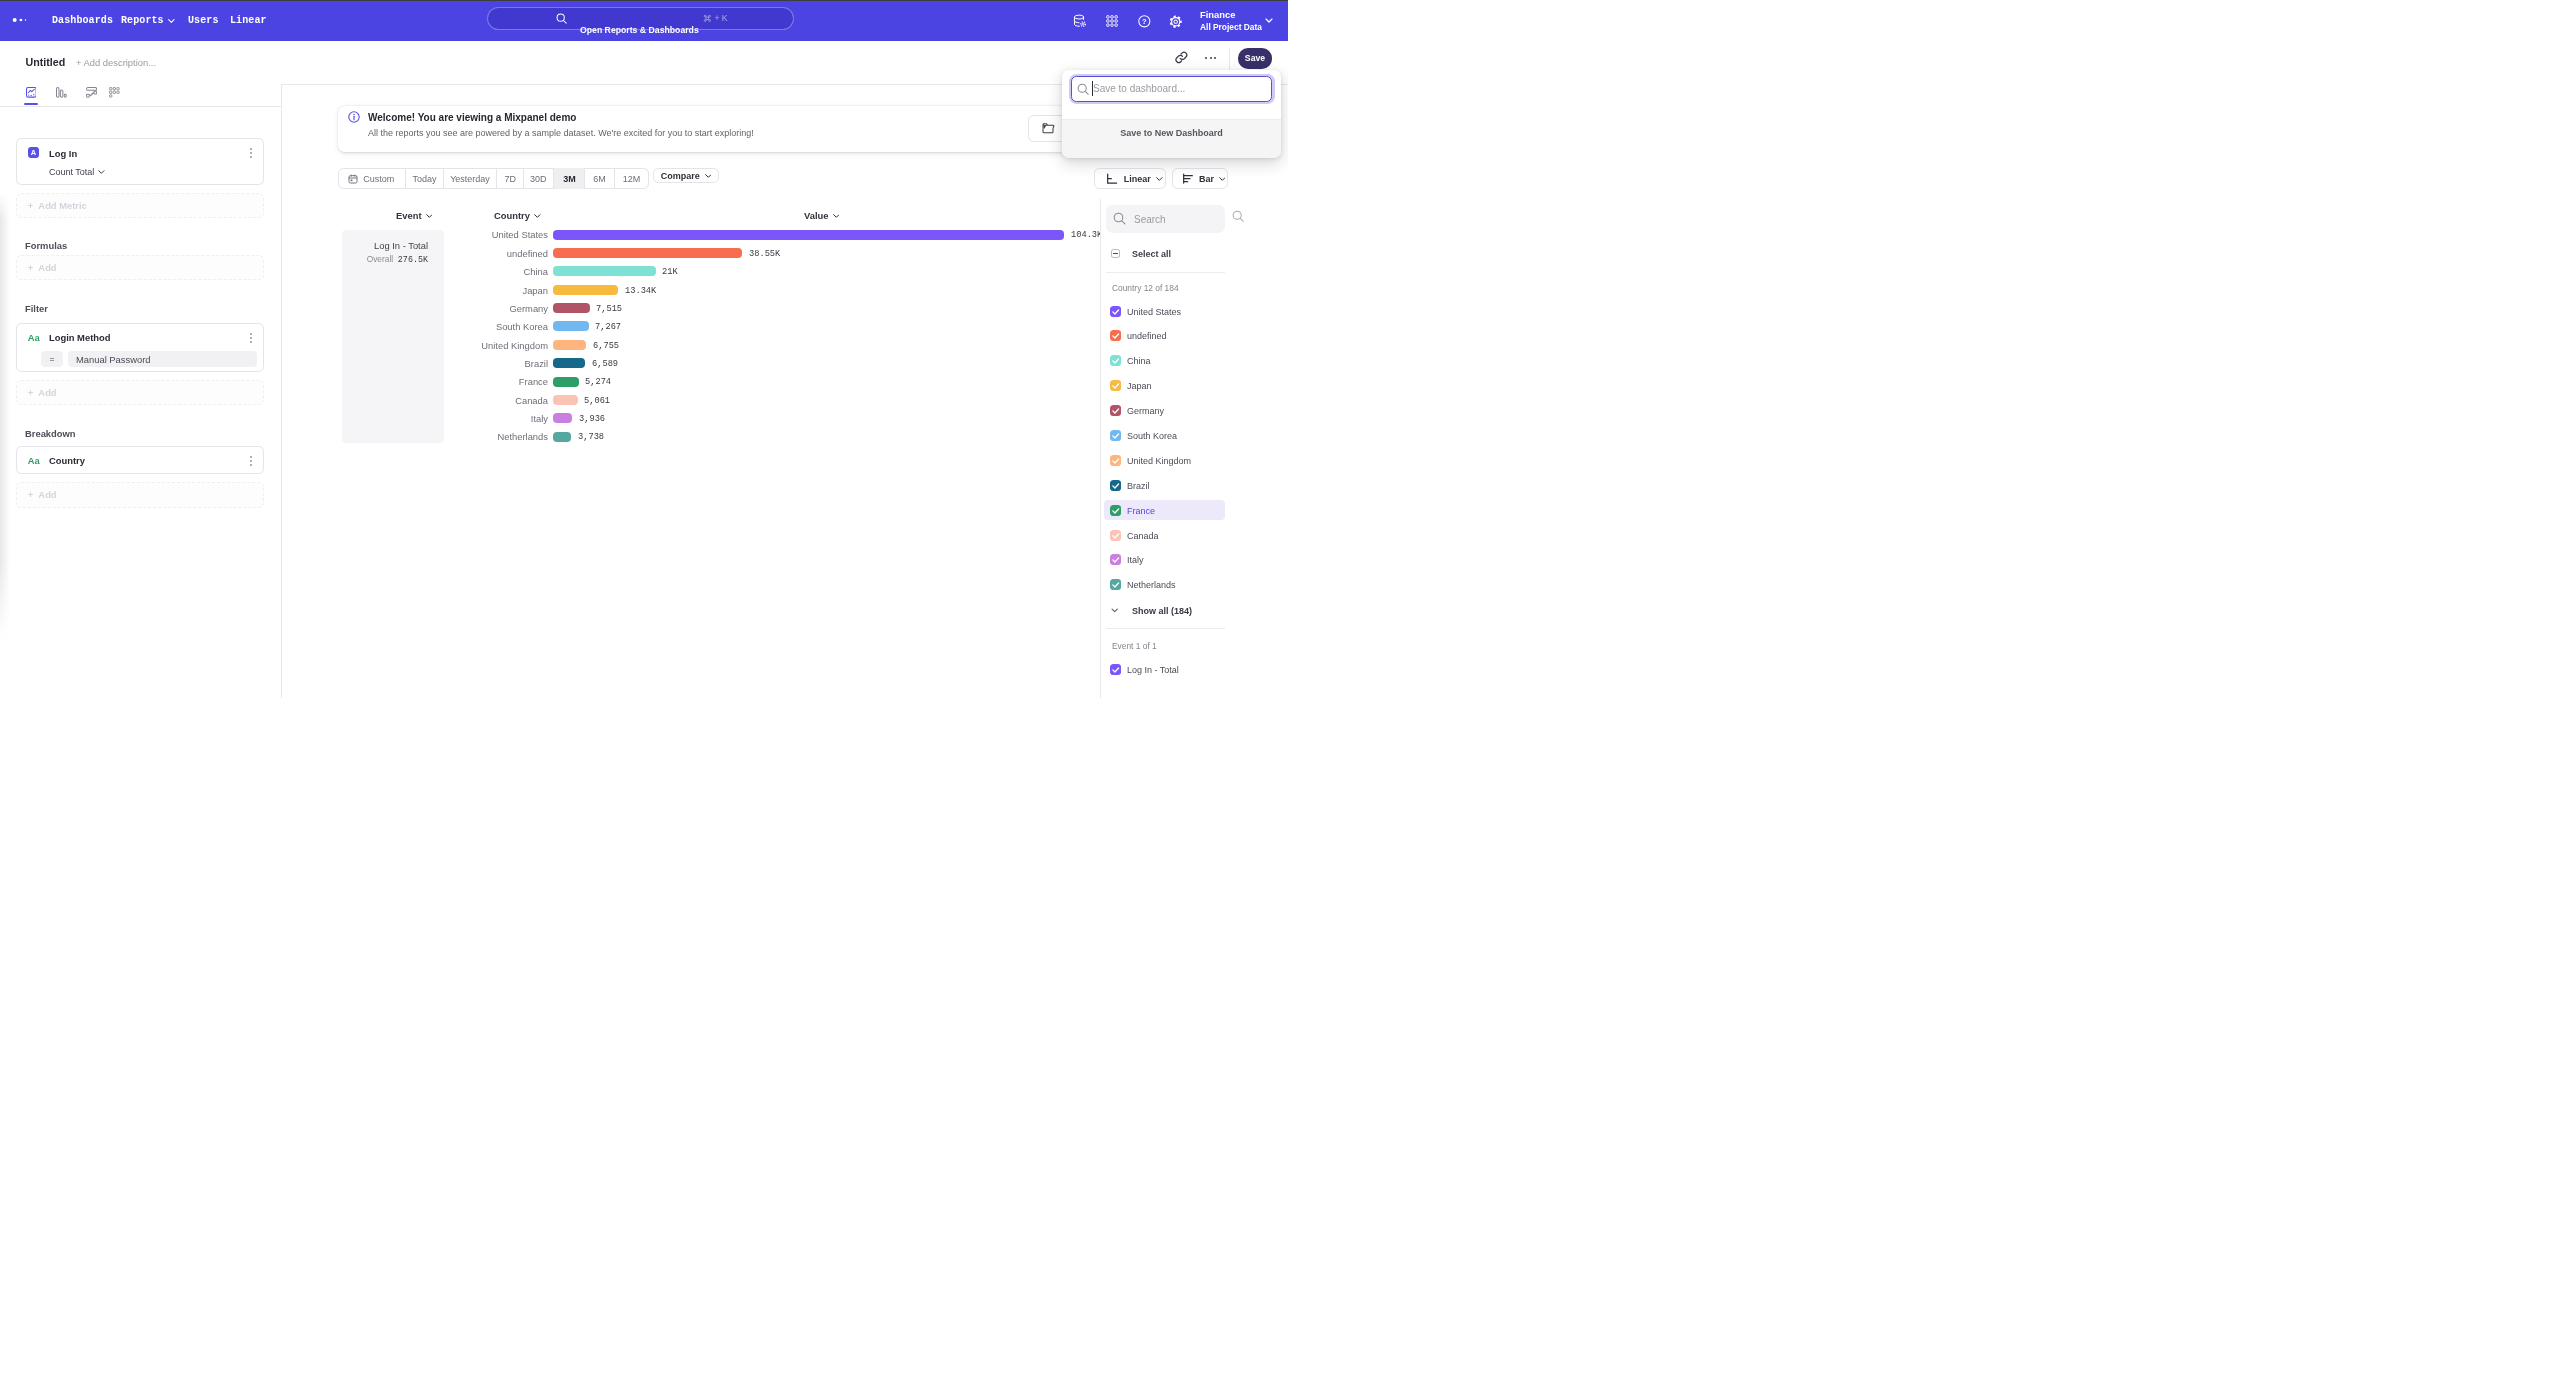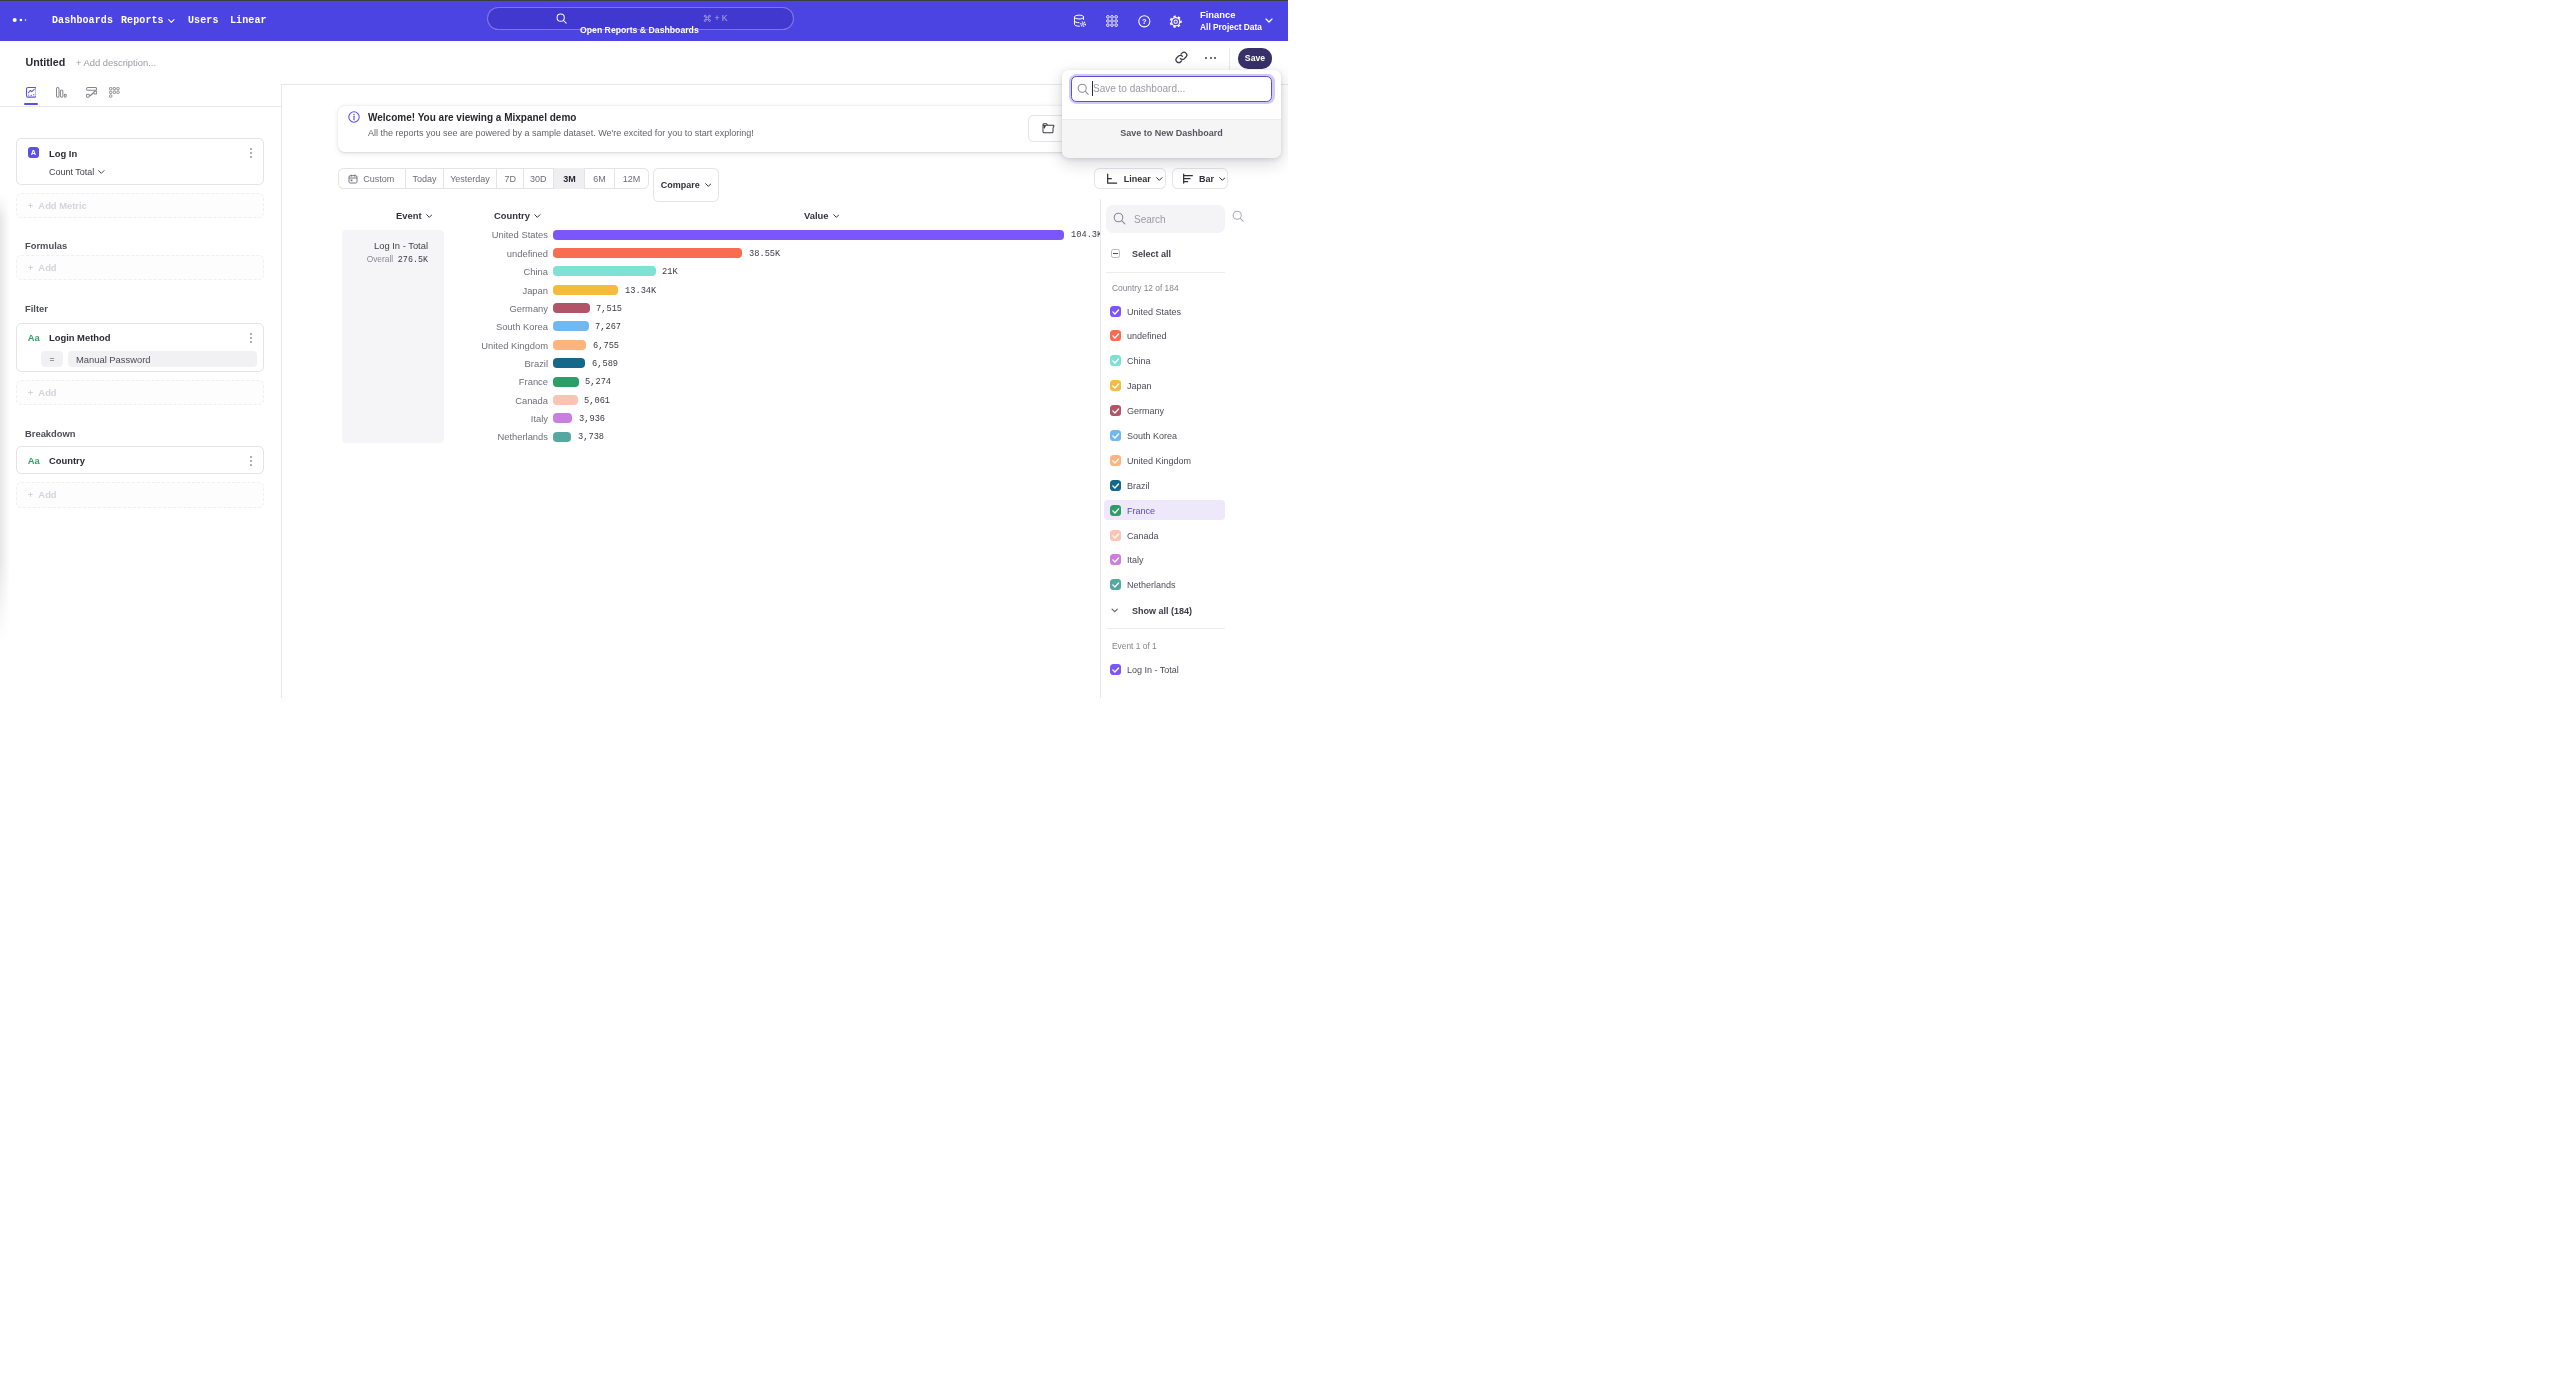"Compare" div.btn { height: 34px -> 15px }
